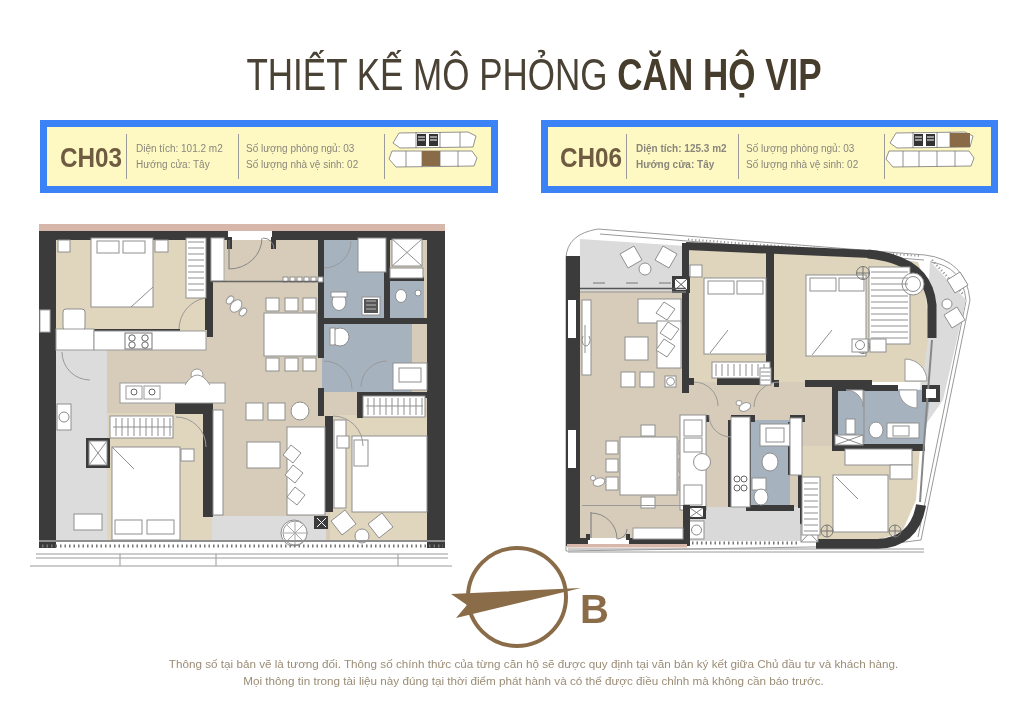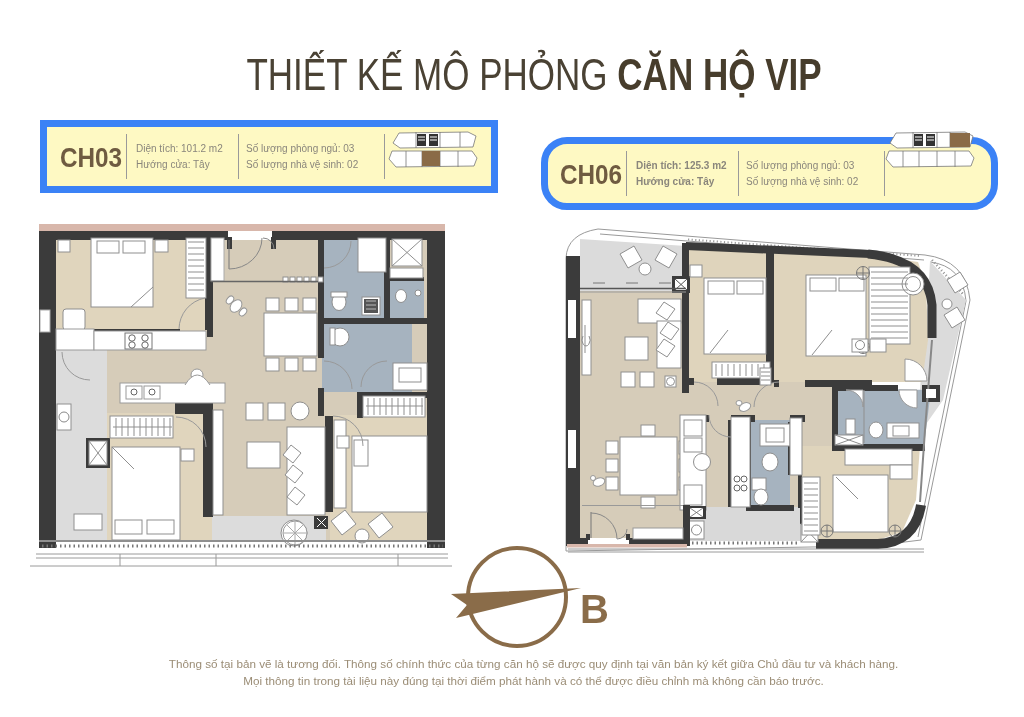"CH06" div.ibox { border-radius: 26px -> none; top: 137px -> 120px }
